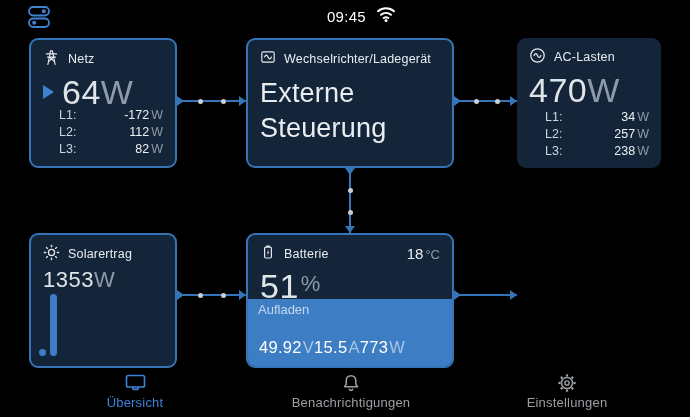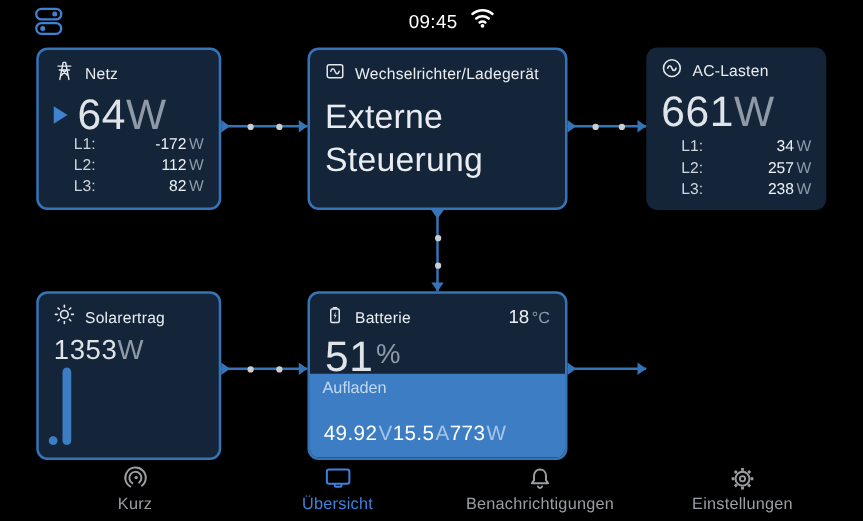"661" span { text: 661 -> 470 }
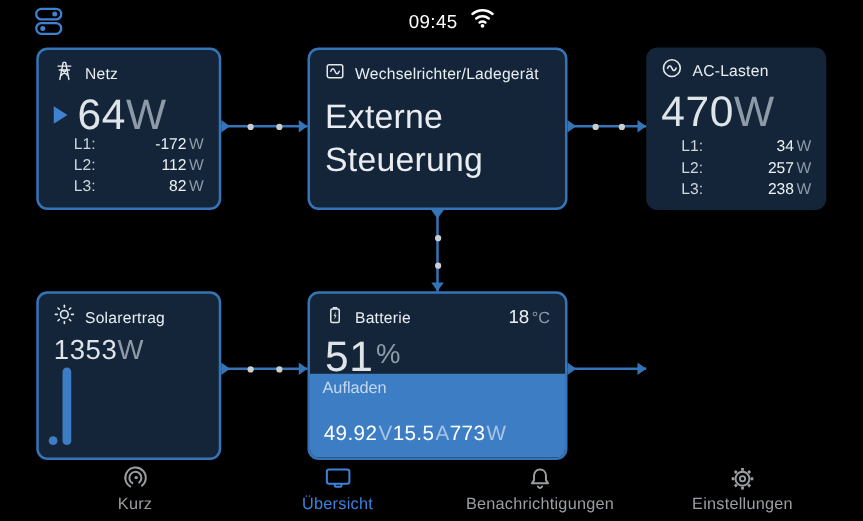"Kurz" div.nav-item { html: <div> <span> <svg> <circle></circle> <path></path> <path></path> </svg> </span> <span>Kurz</span> </div> -> none }
